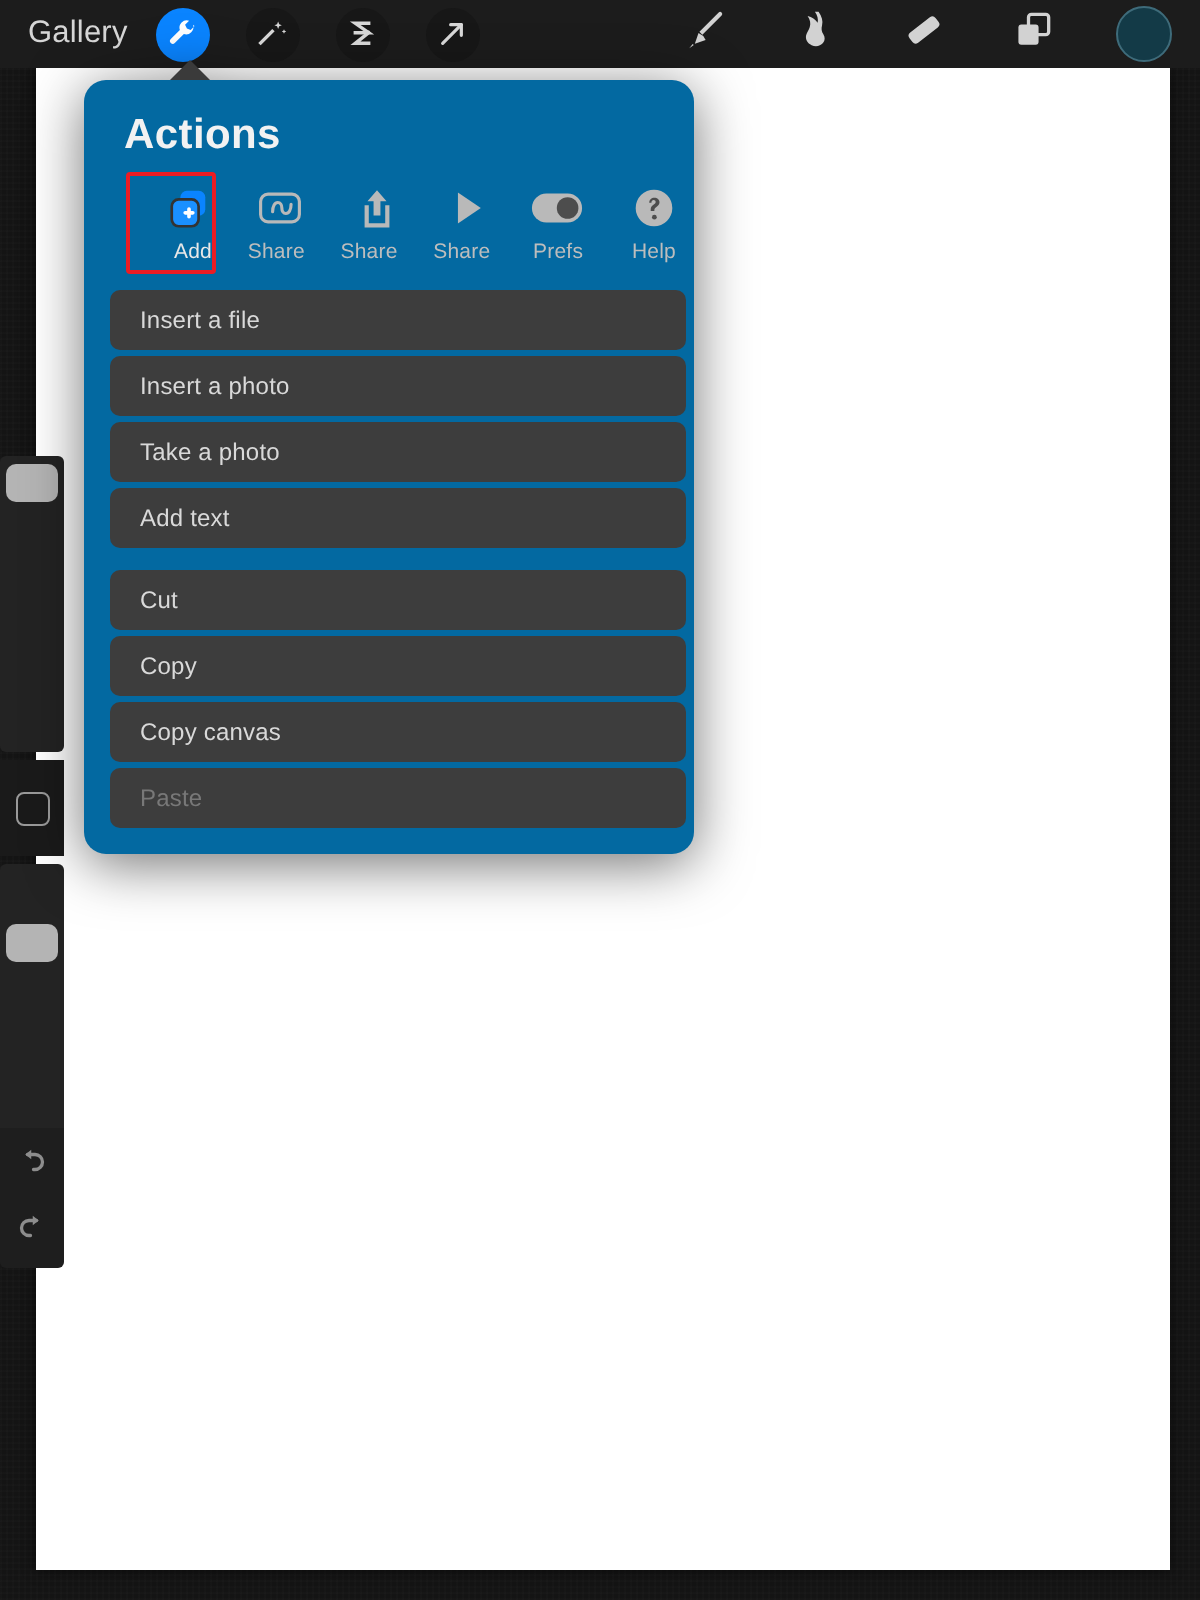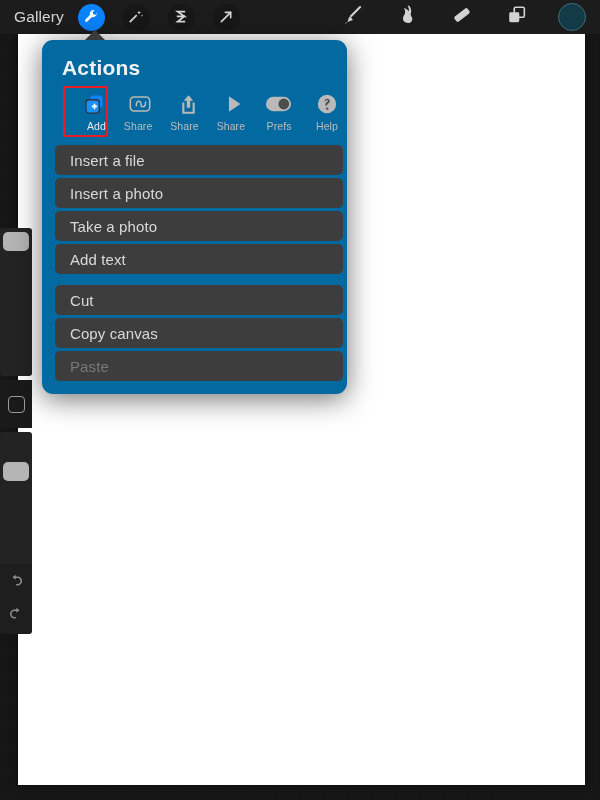"Insert a file" .menu-row { font-size: 15px -> 12px }
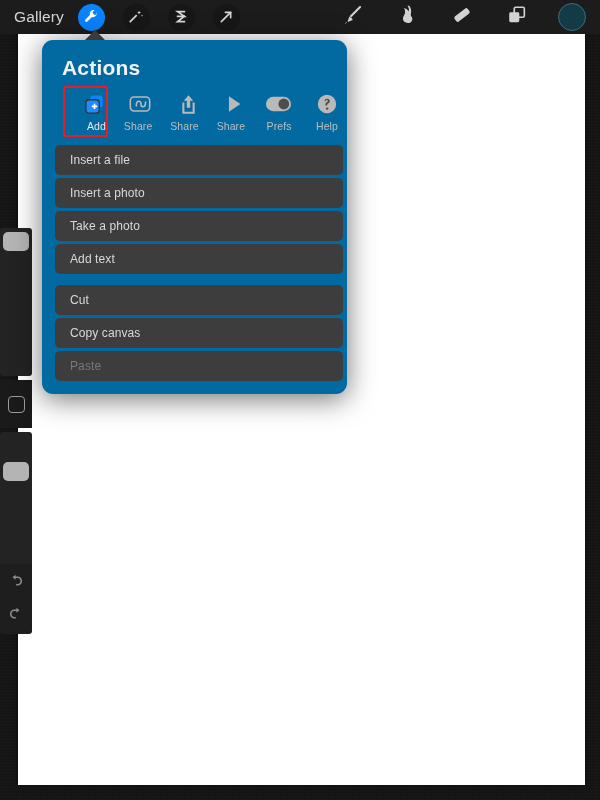"Copy" div.menu-row { html: none -> <div>Copy</div> }
